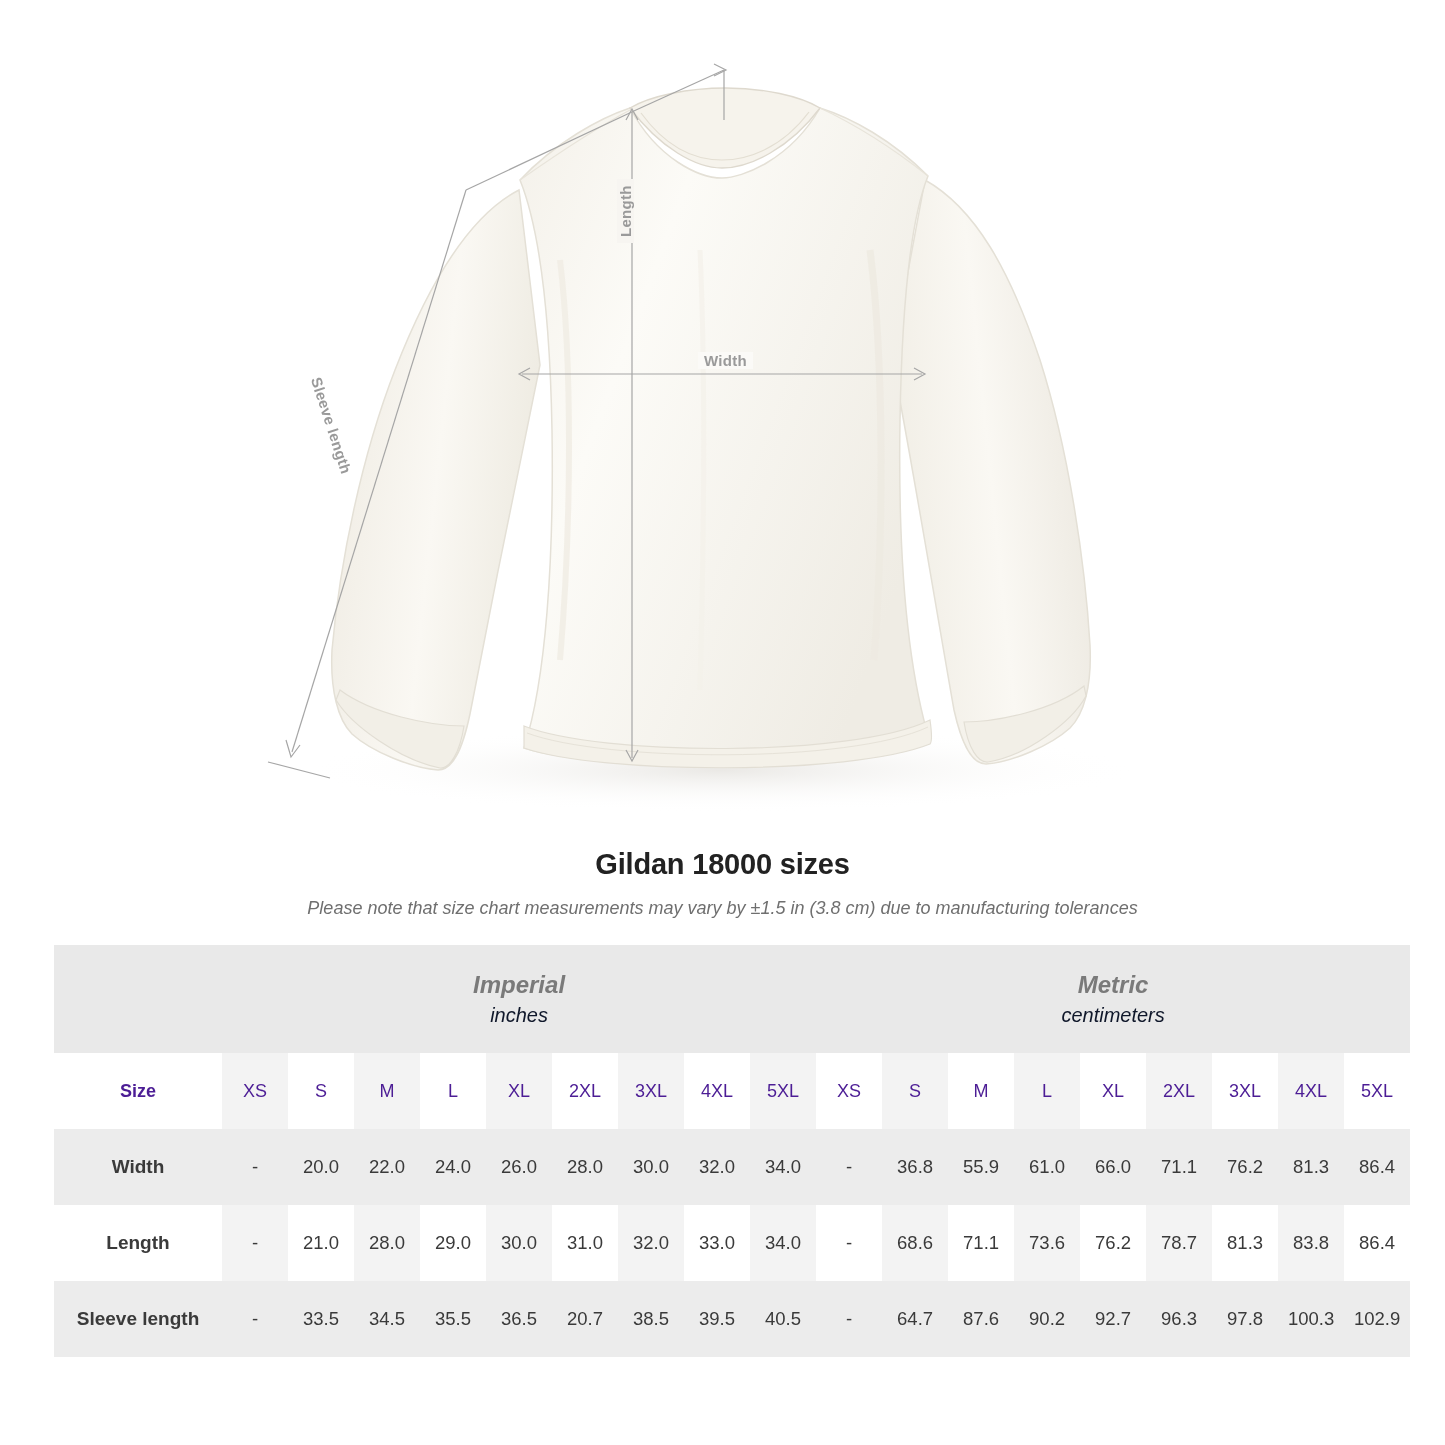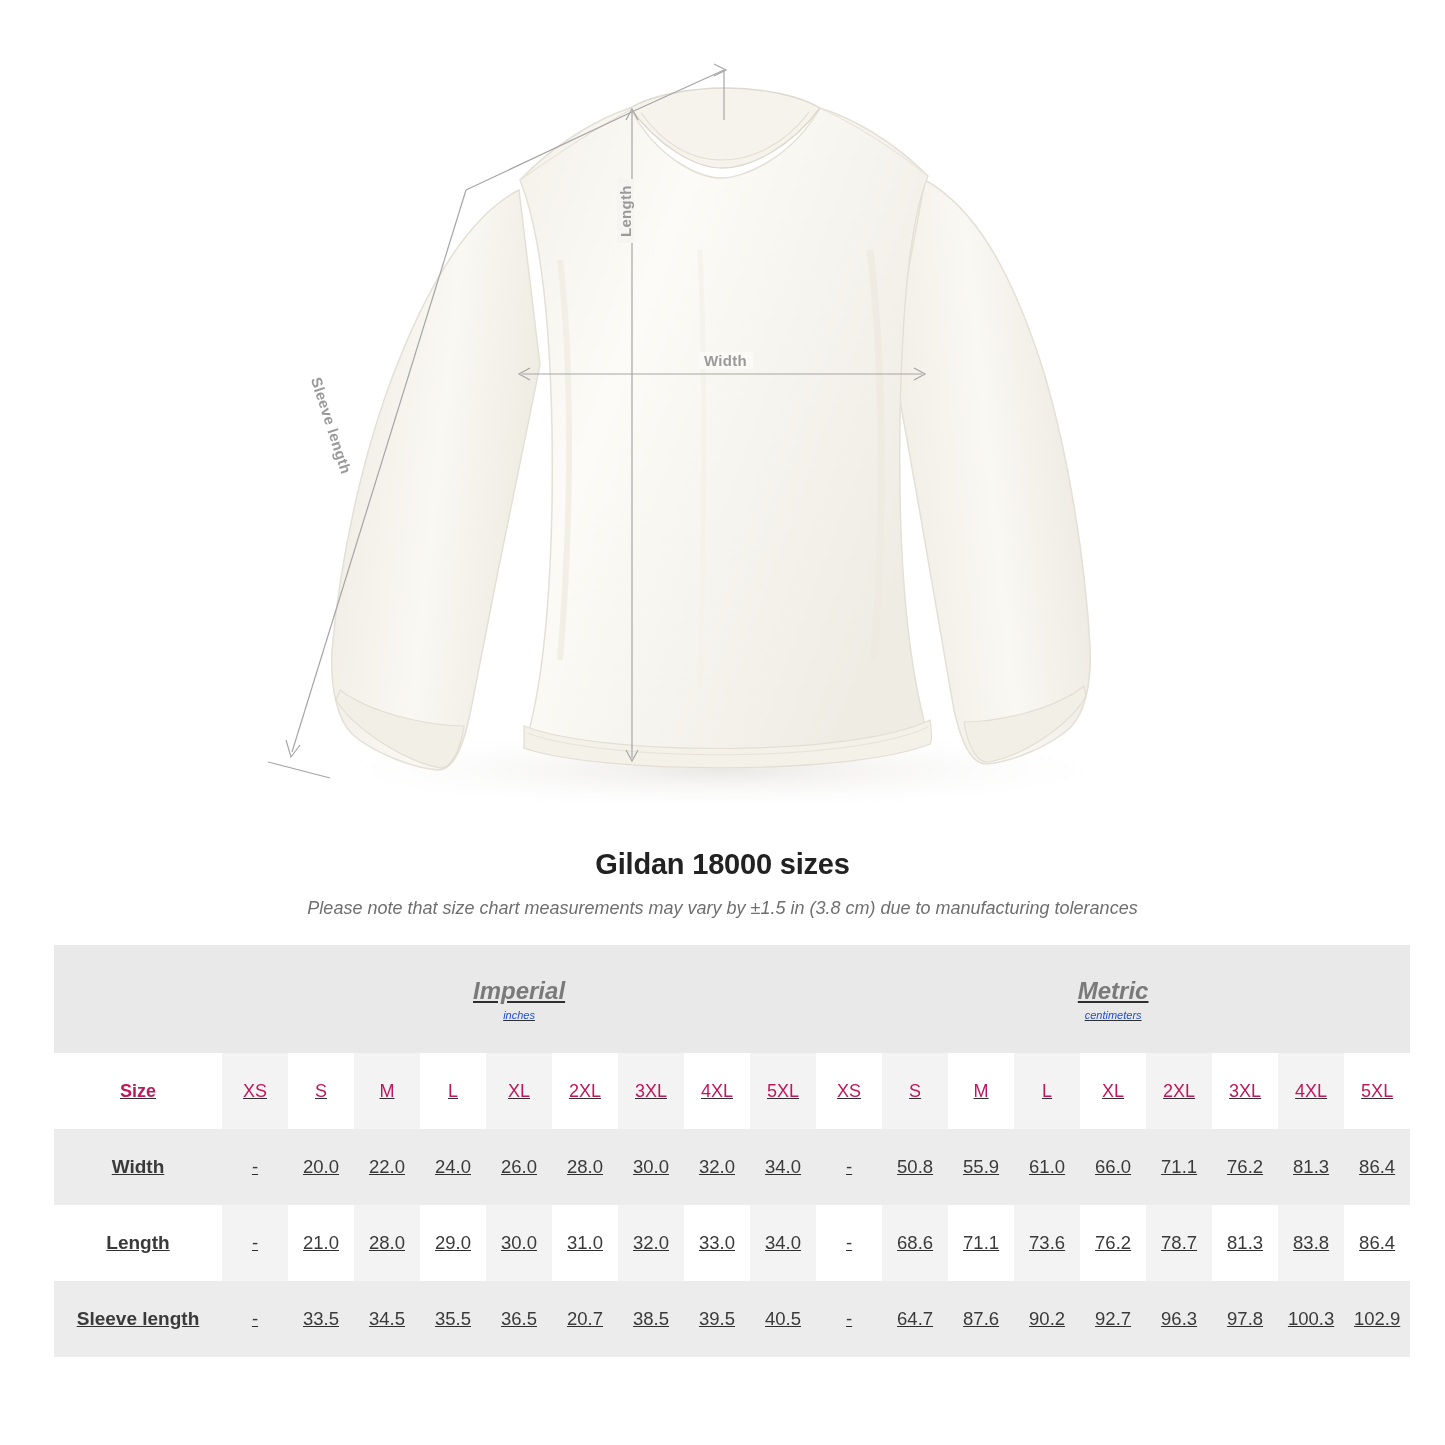"Imperial" .table-wrap { text-decoration: underline -> none }
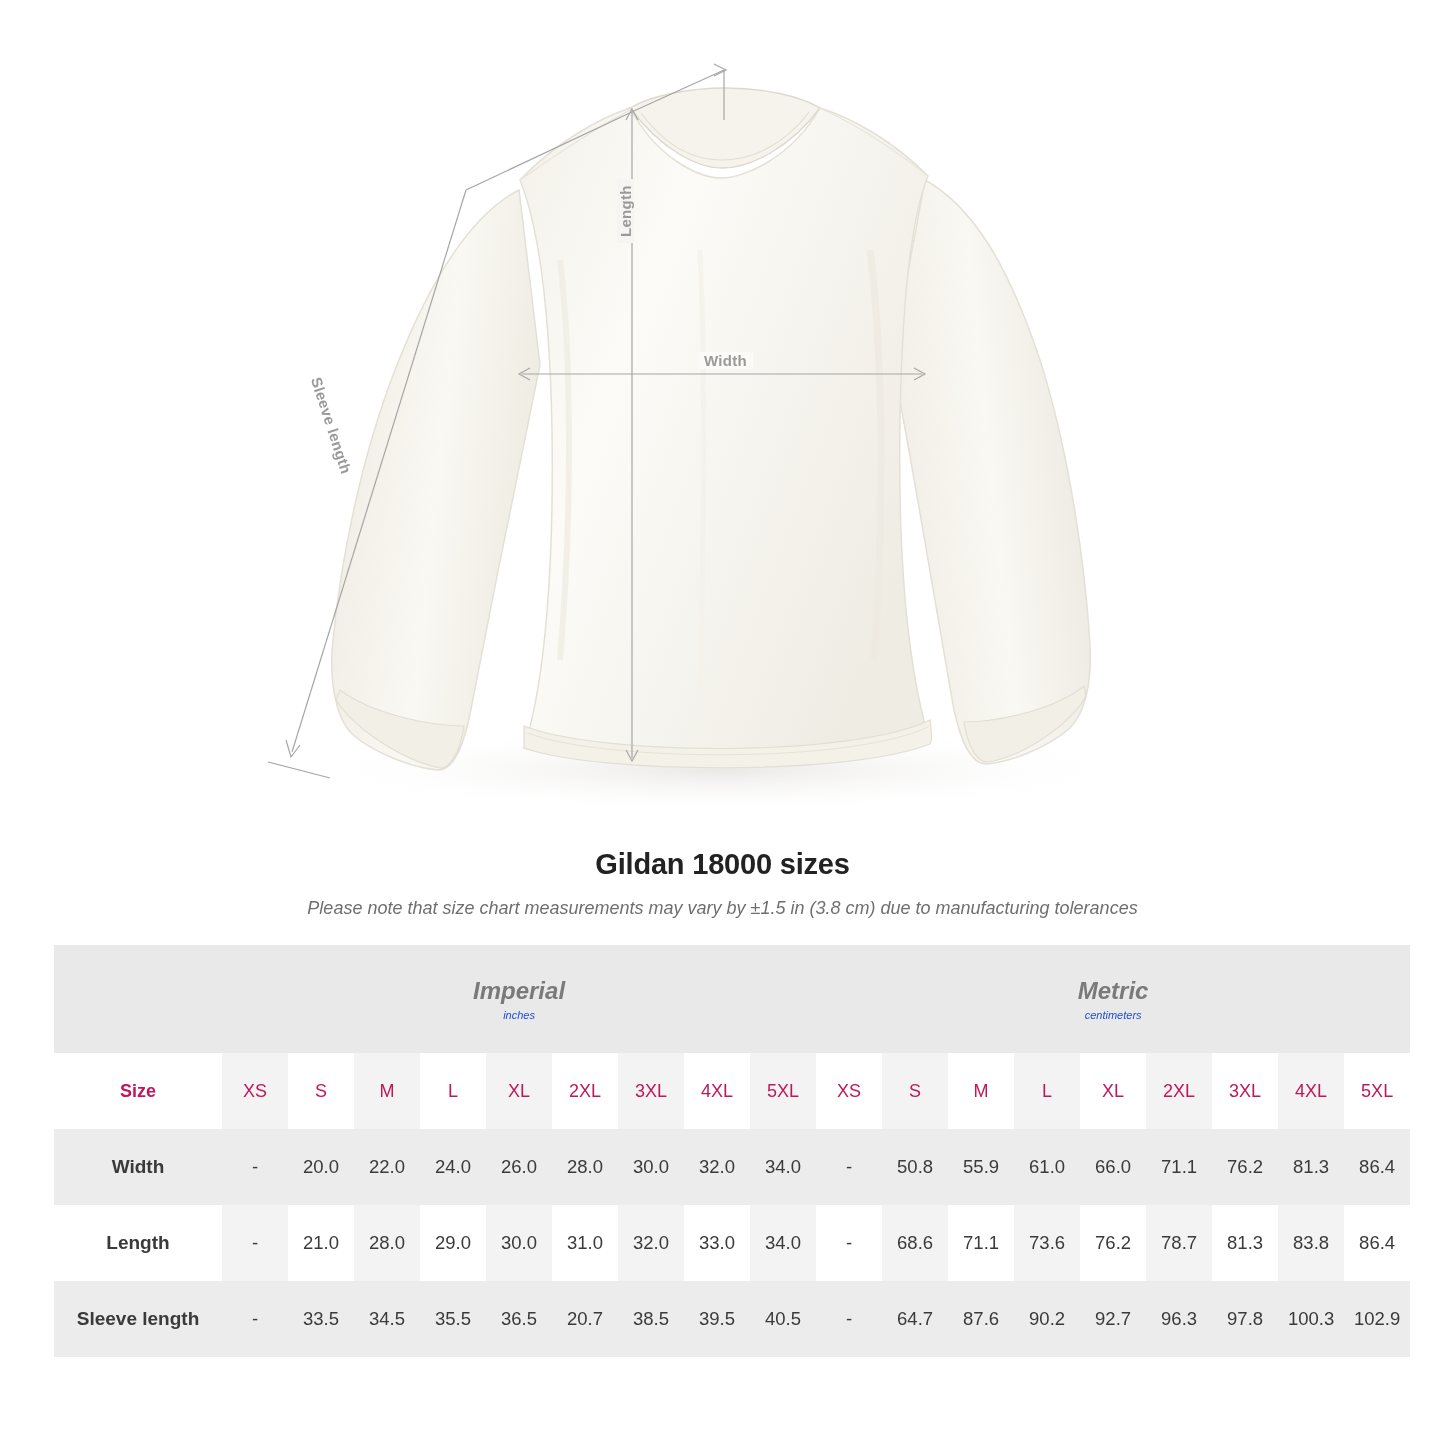"inches" .unit-sub { color: #1d4ed8 -> #0f172a; font-size: 11px -> 20px }
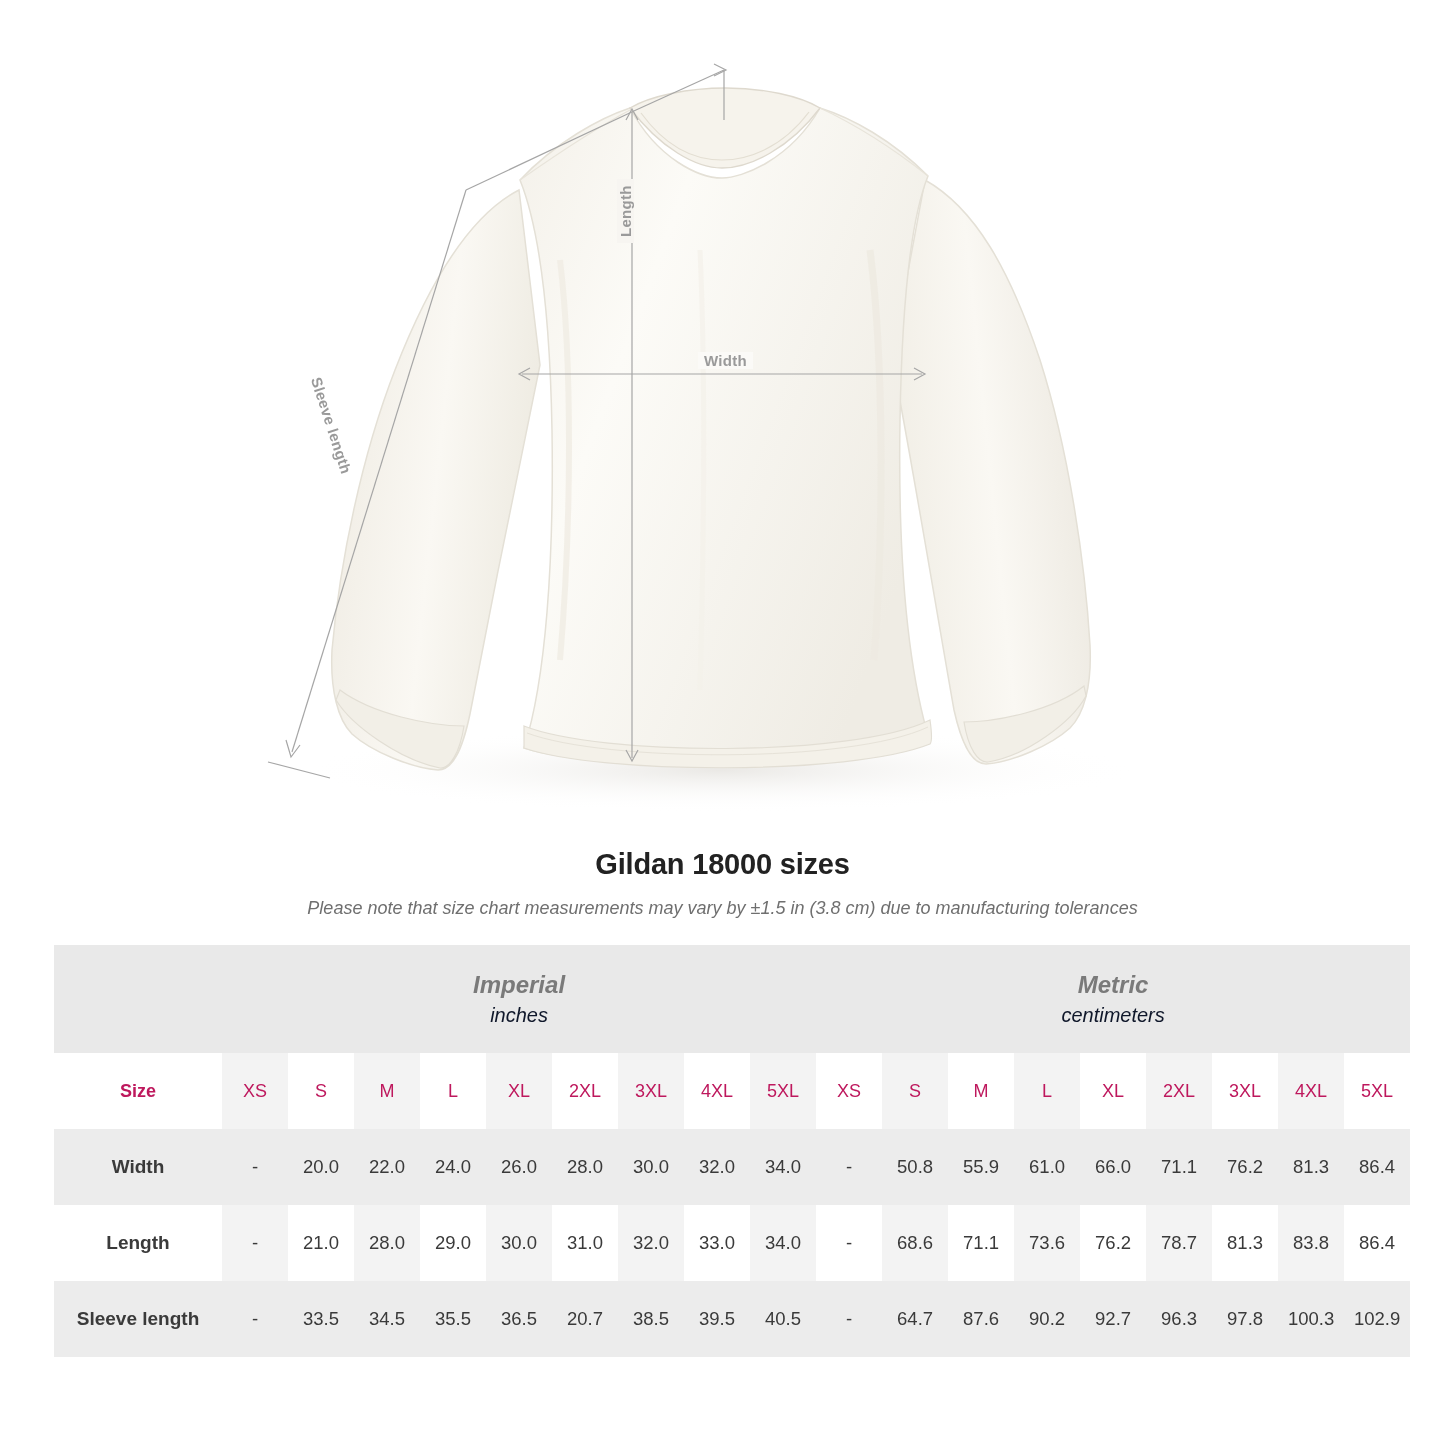"Size" .head-row td { color: #be185d -> #4c1d95 }
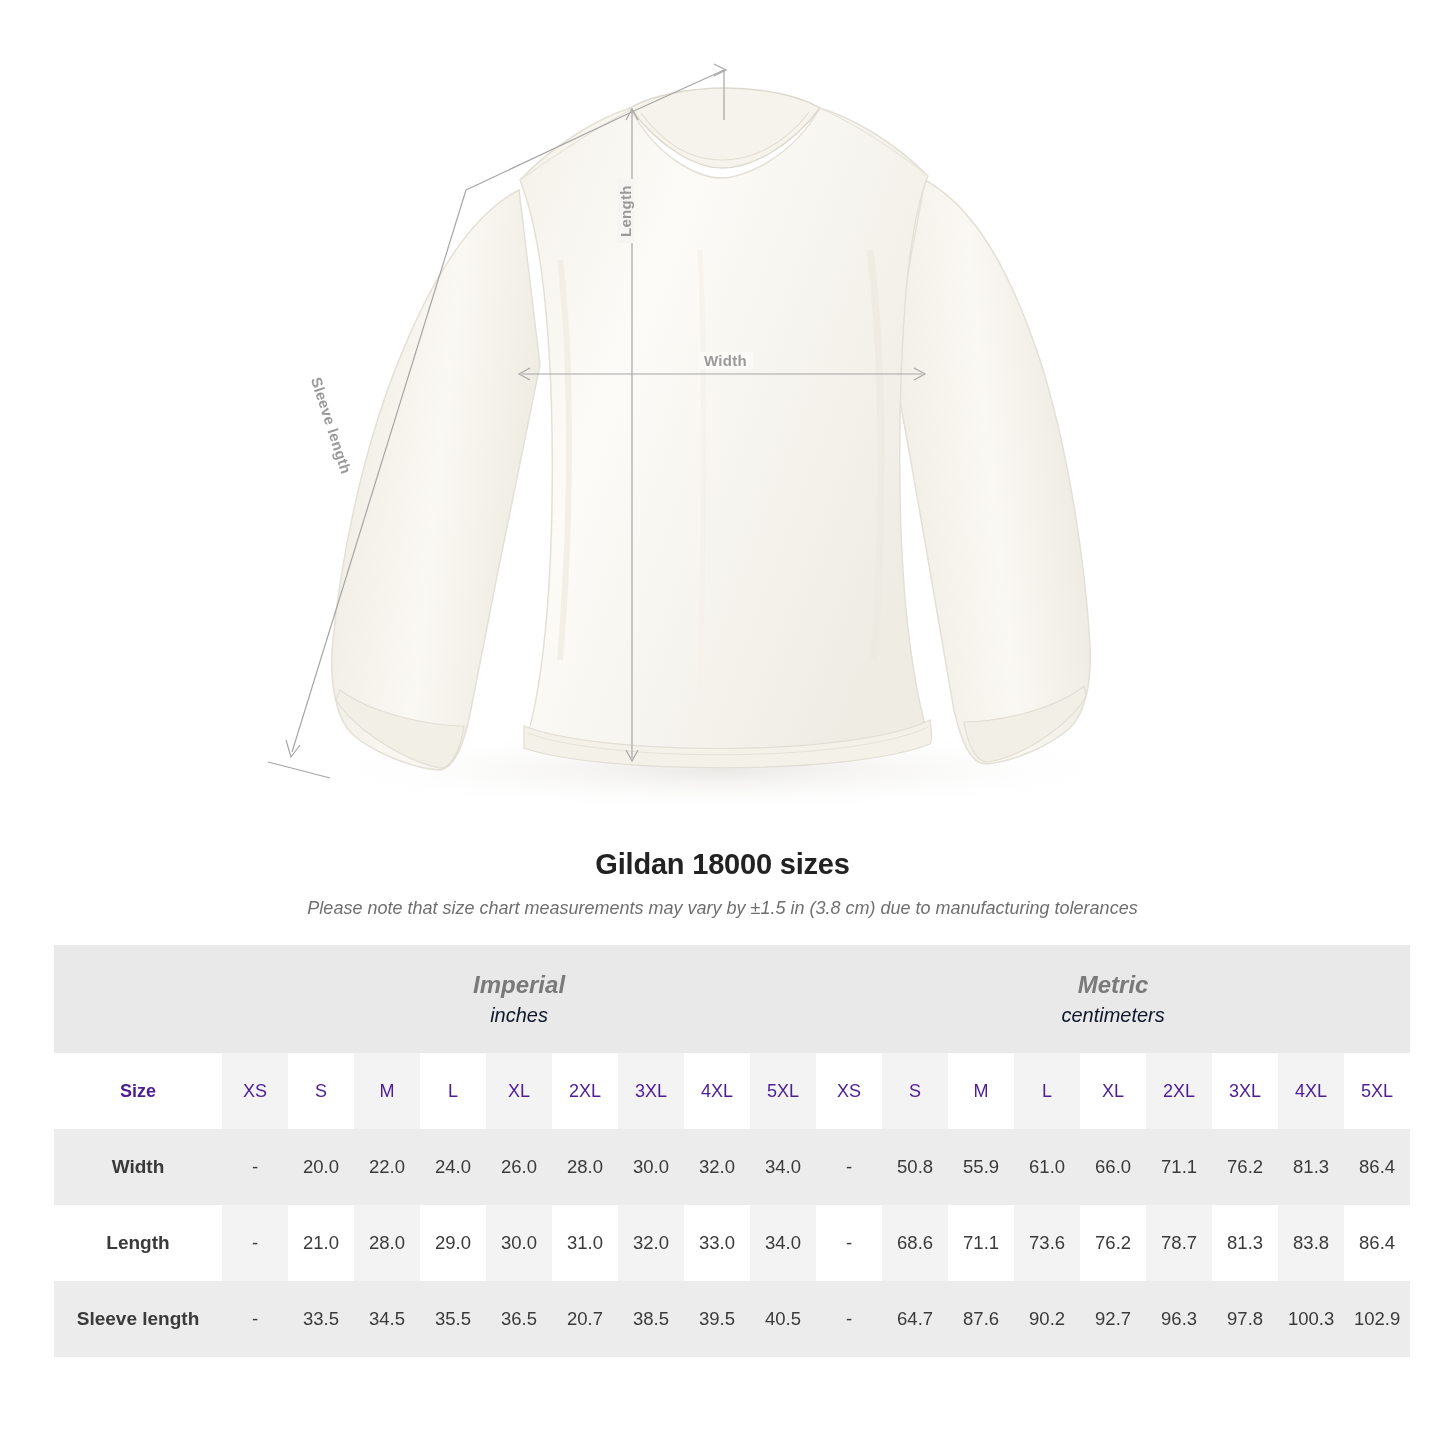"50.8" td { text: 50.8 -> 36.8 }
